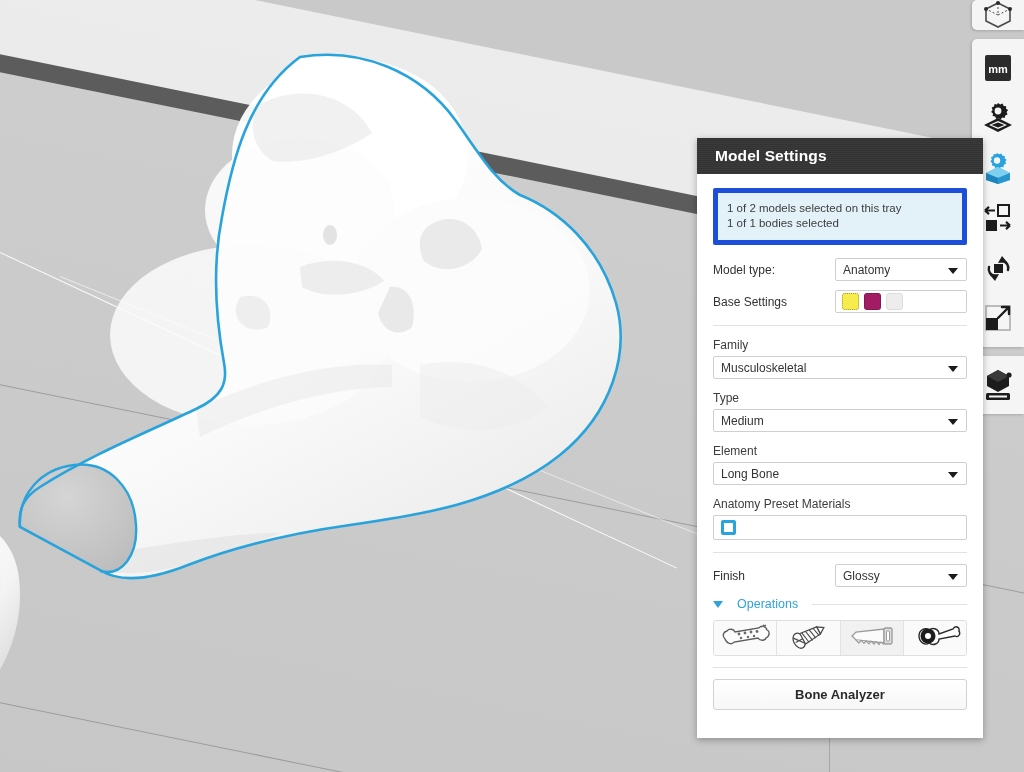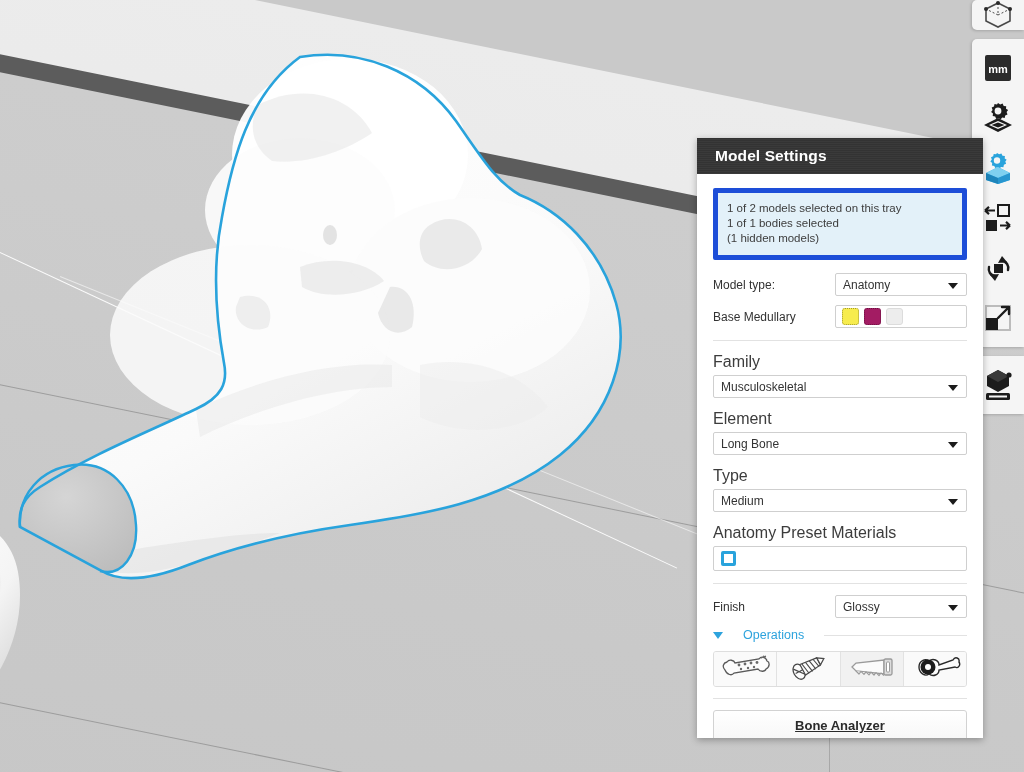"(1 hidden models)" div { html: <div>(1 hidden models)</div> -> none }
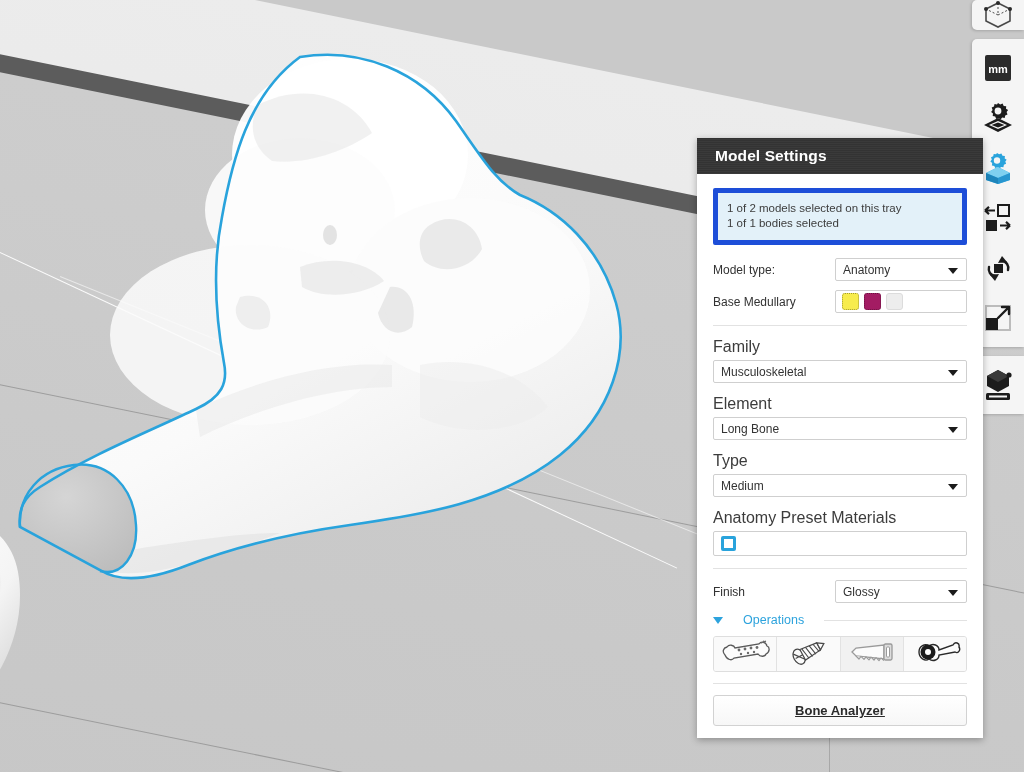"Base Medullary" div.row-label { text: Medullary -> Settings }
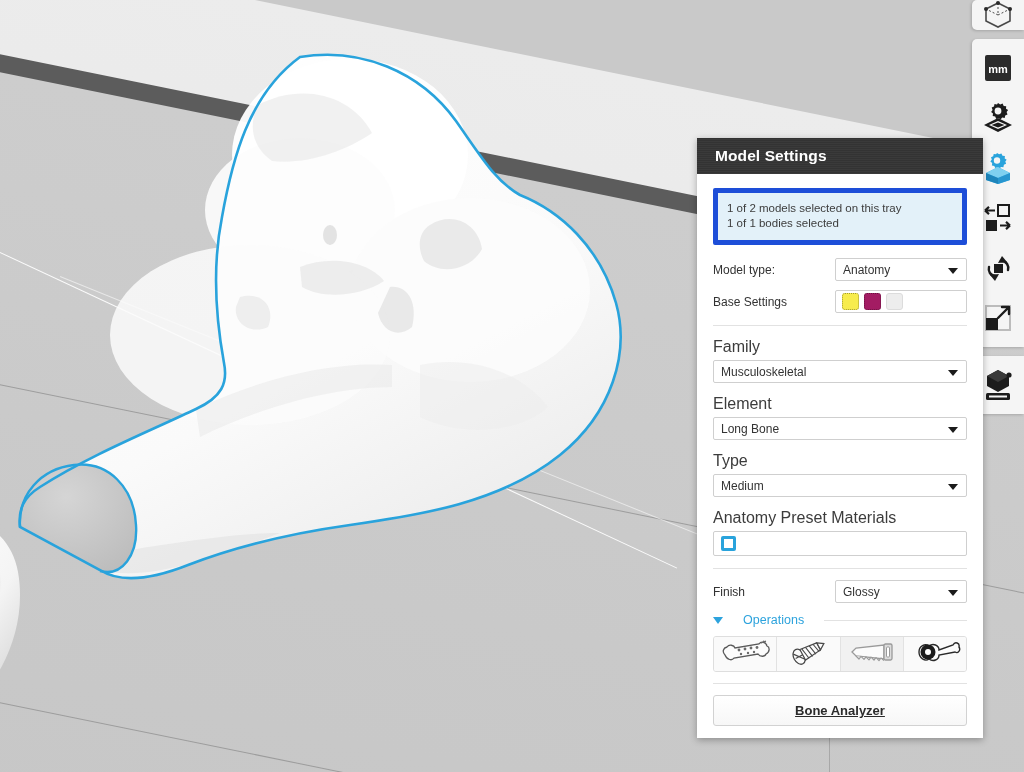"Family" .group-label { font-size: 16px -> 12px }
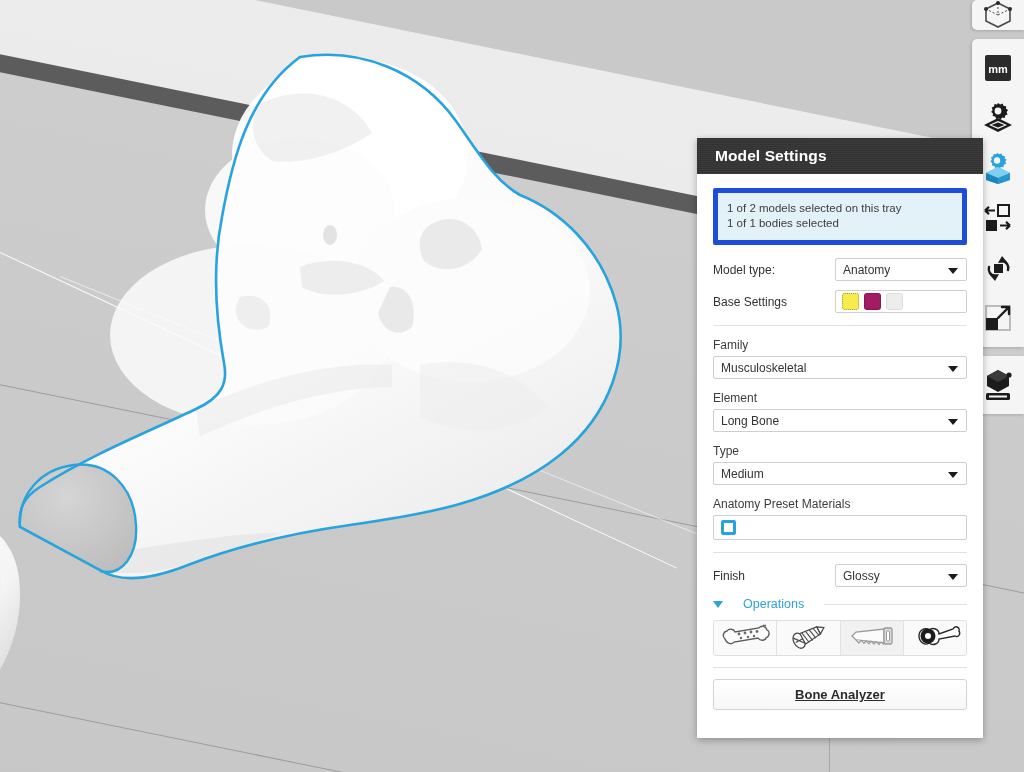"Element" div.full-field-block { order: before "Type" -> after "Type" }
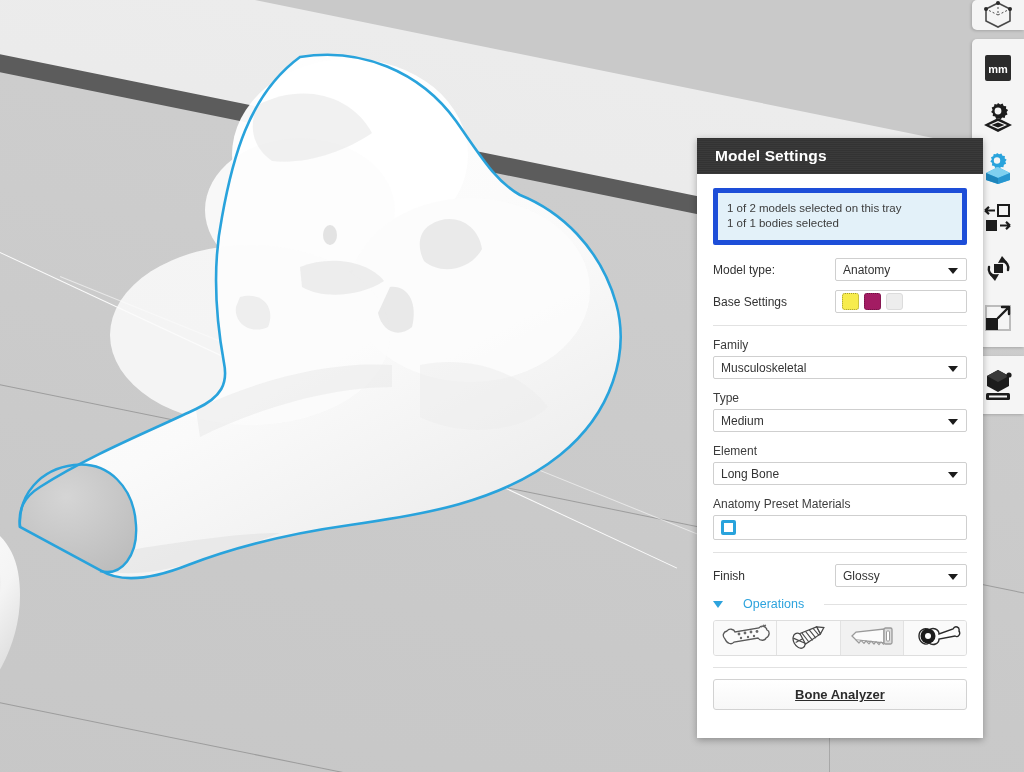"Operations" .section-head { gap: 20px -> 14px }
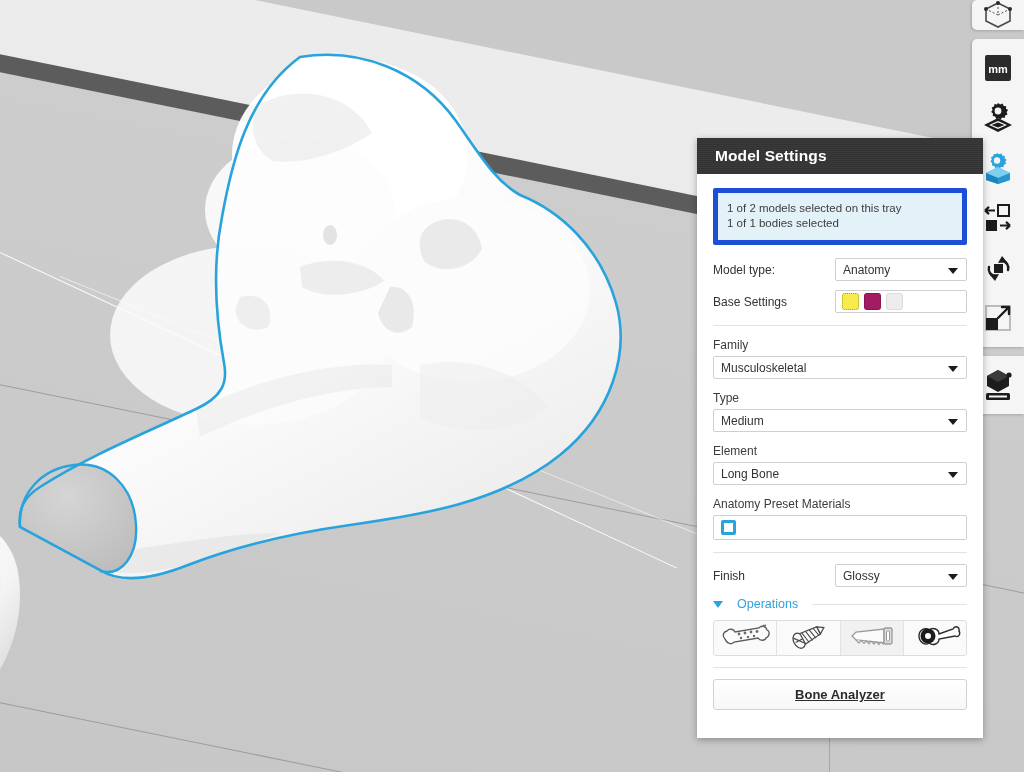"Bone Analyzer" .analyzer-btn { text-decoration: underline -> none }
